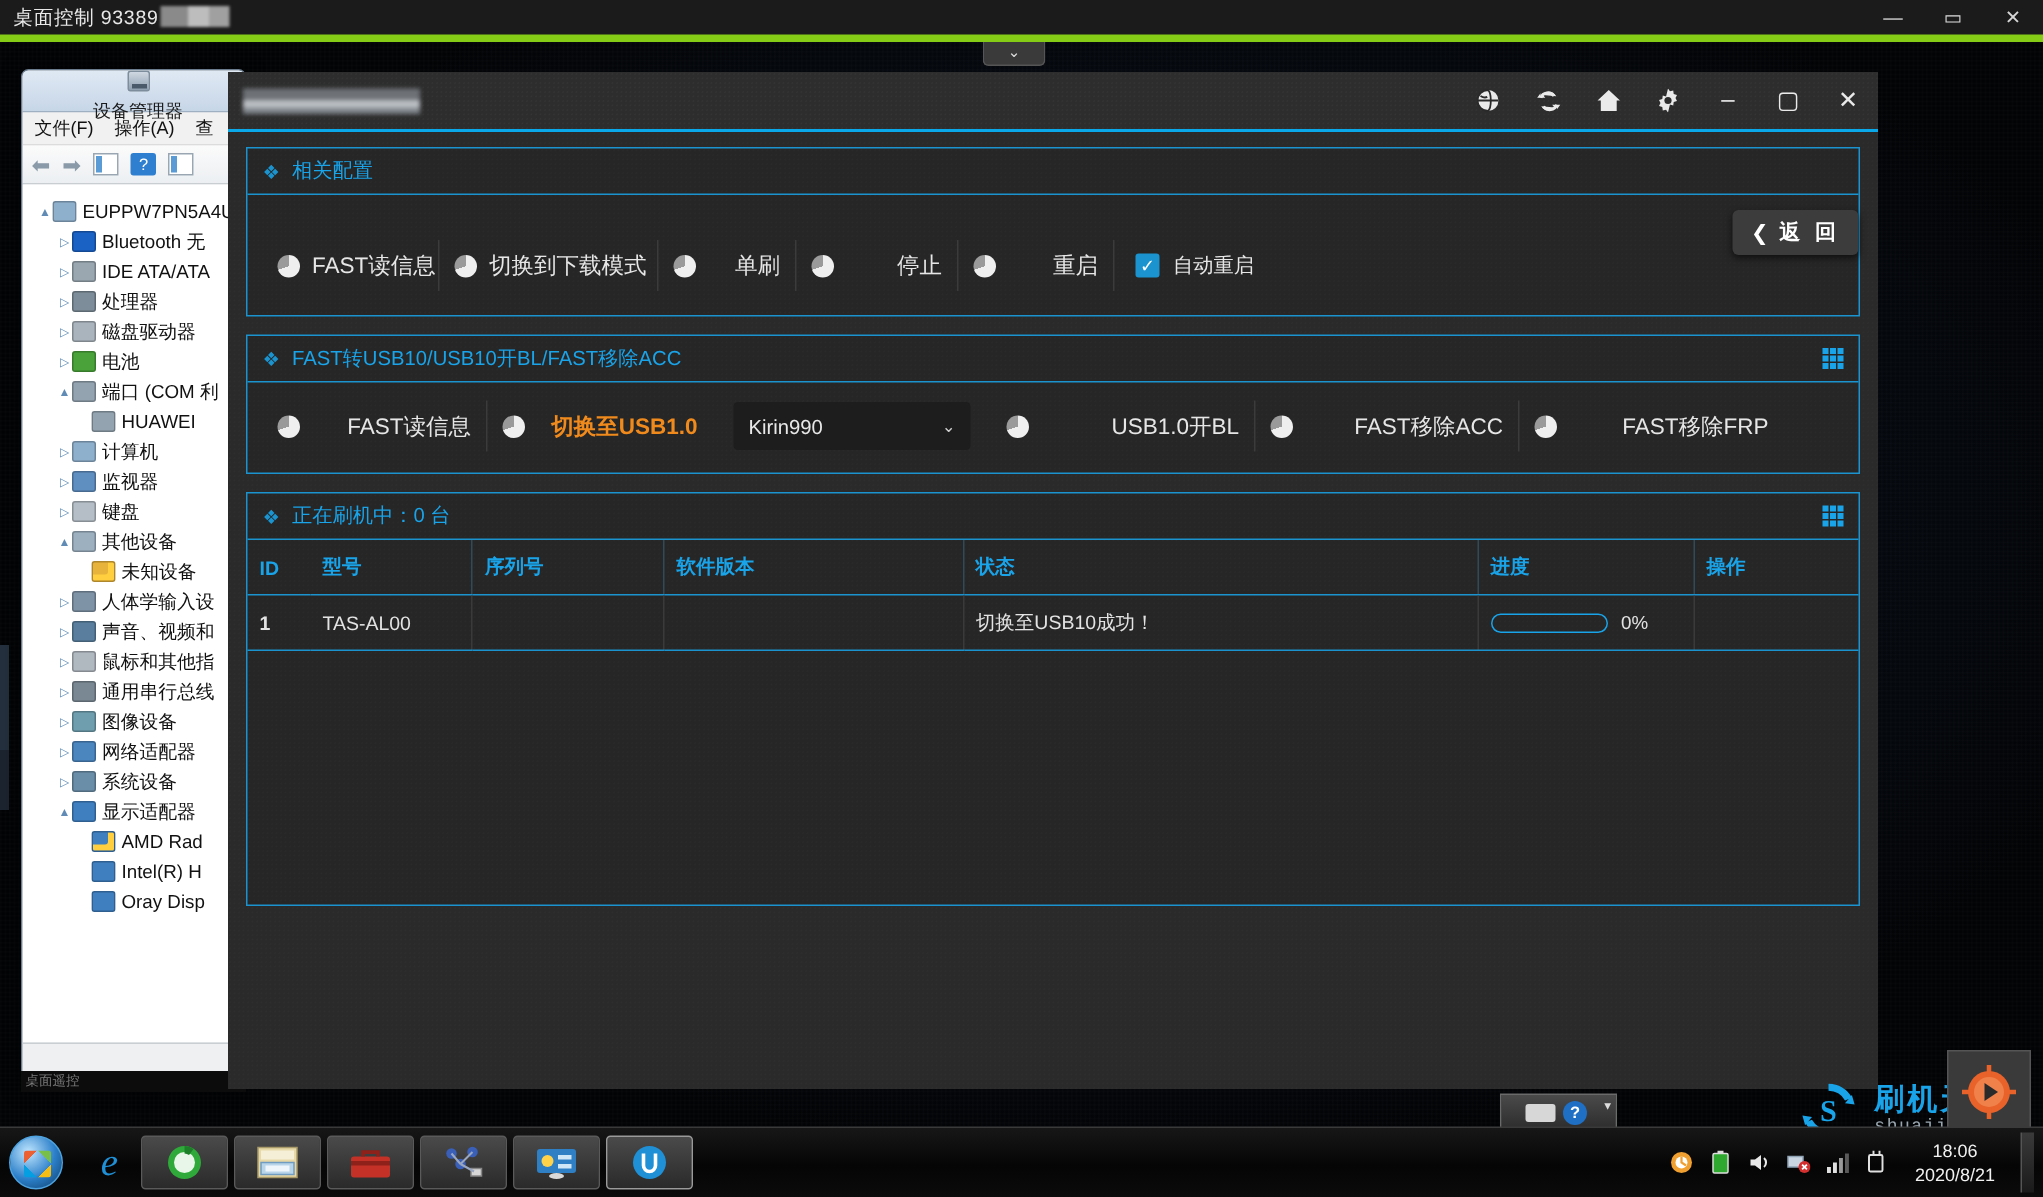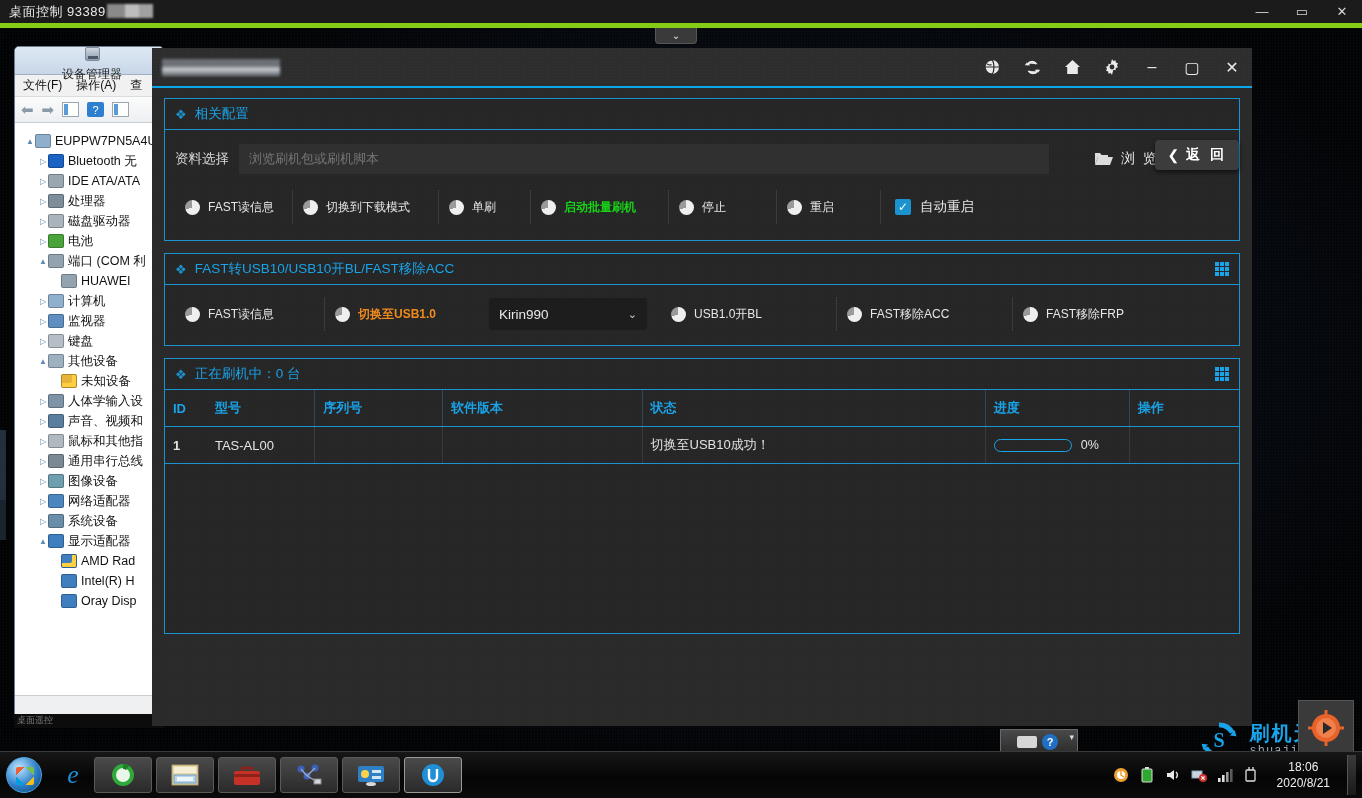"资料选择" div.filerow { html: <div> <span>资料选择</span> <input> <div> <svg> <path></path> <path></path> </svg> <span>浏 览</span> </div> </div> -> none }
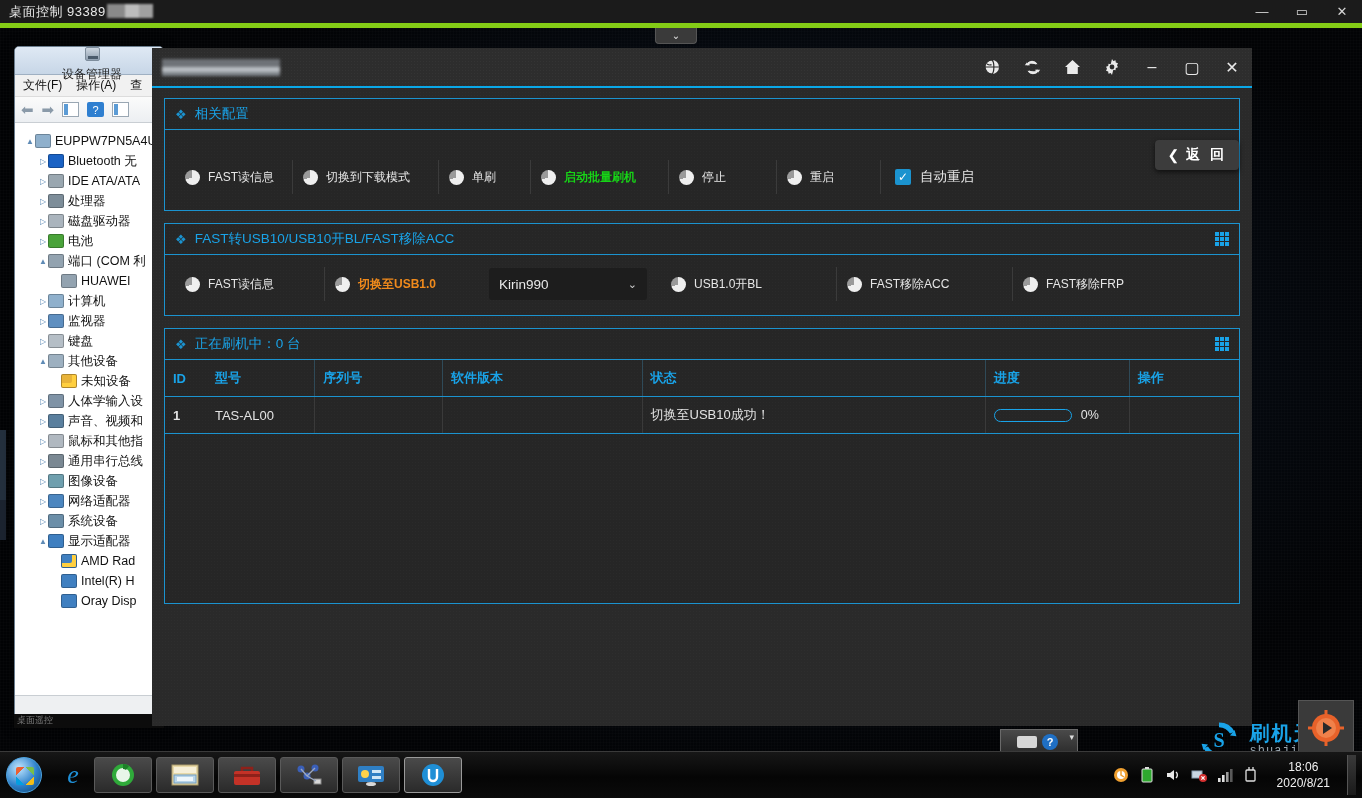"FAST读信息" .abtn { font-size: 12px -> 15px; justify-content: flex-start -> space-between }
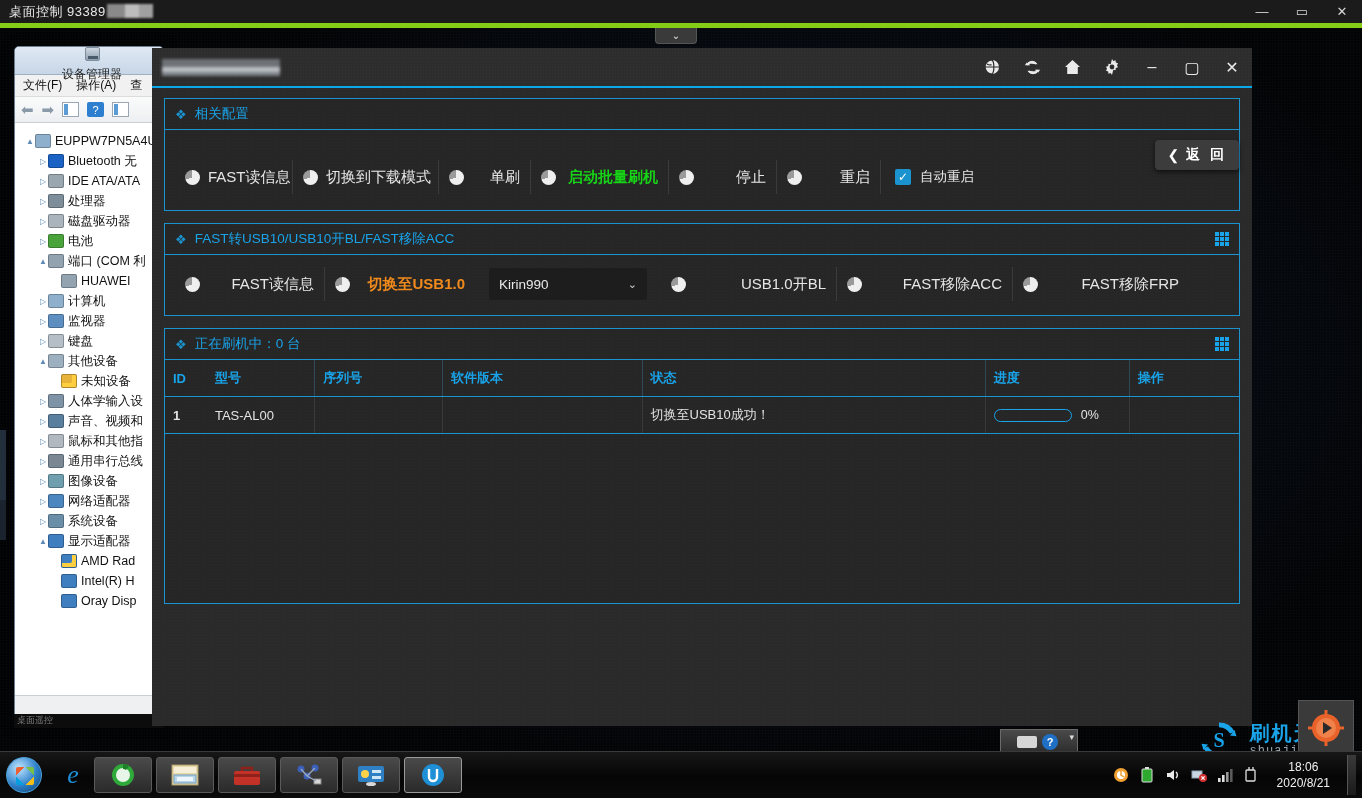"启动批量刷机" div.abtn { html: <div> <span></span> <span>启动批量刷机</span> </div> -> none }
